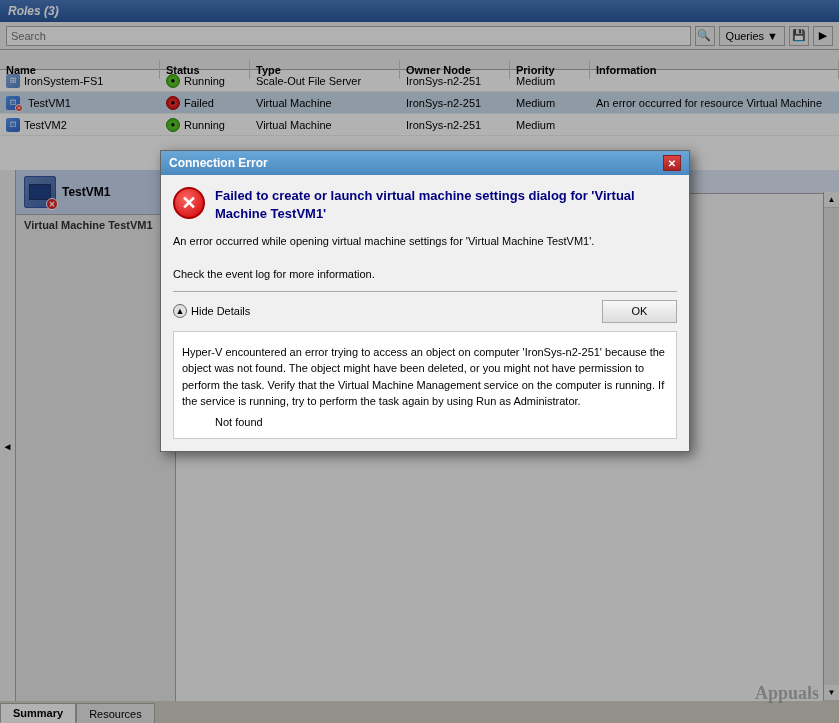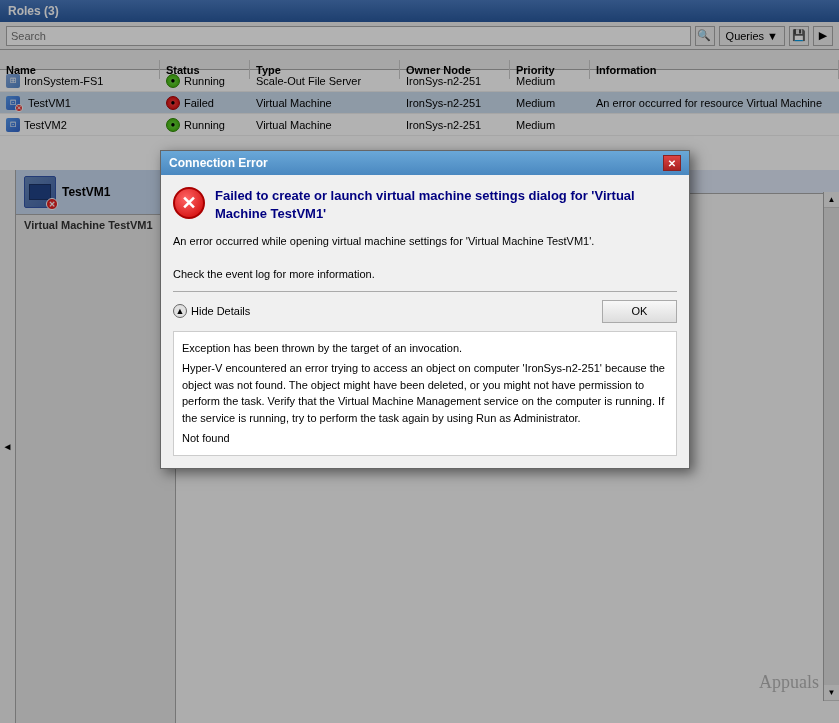"Roles (3)" .title-bar { font-style: none -> italic }
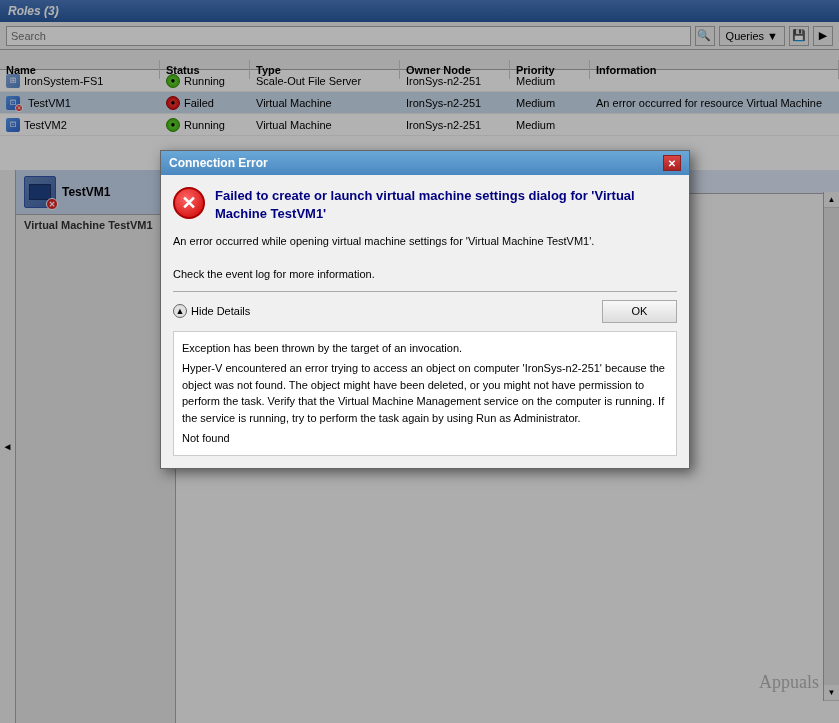"Exception has been thrown by" p { html: <p>Exception has been thrown by the target of an invocation.</p> -> none }
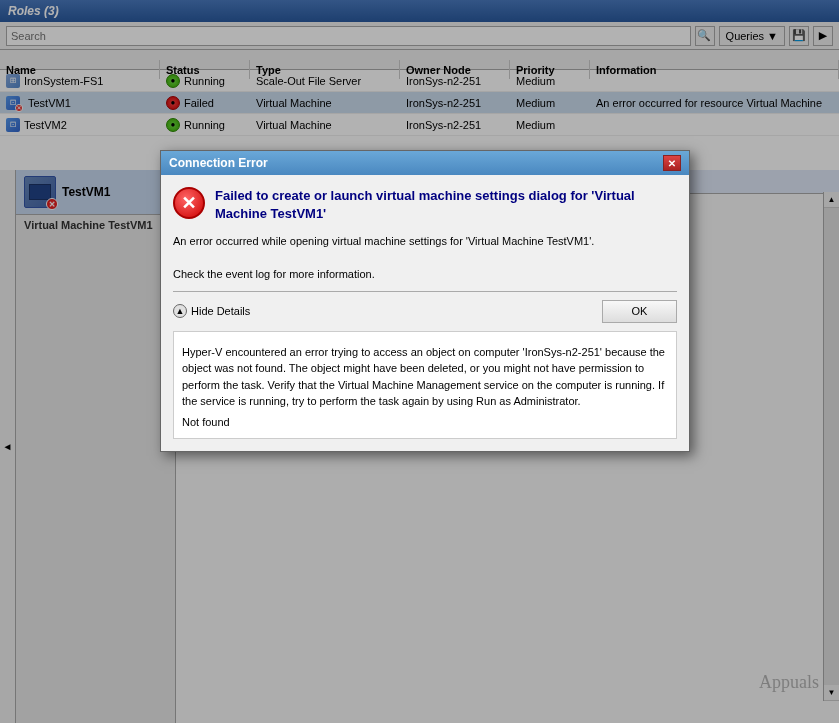"Not found" p { margin-left: none -> 33px }
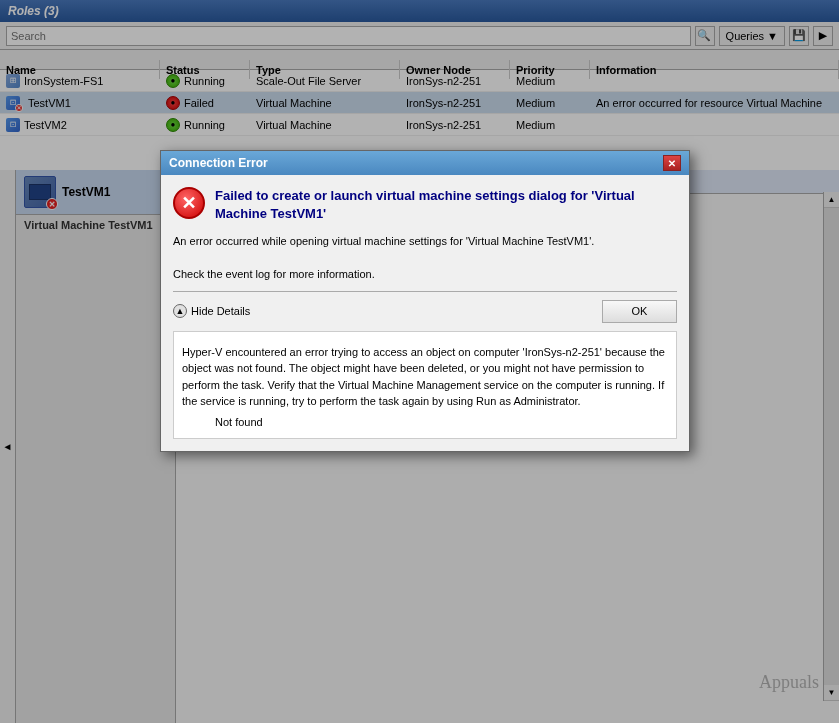"Appuals" .watermark { bottom: 30px -> 19px; font-weight: normal -> bold }
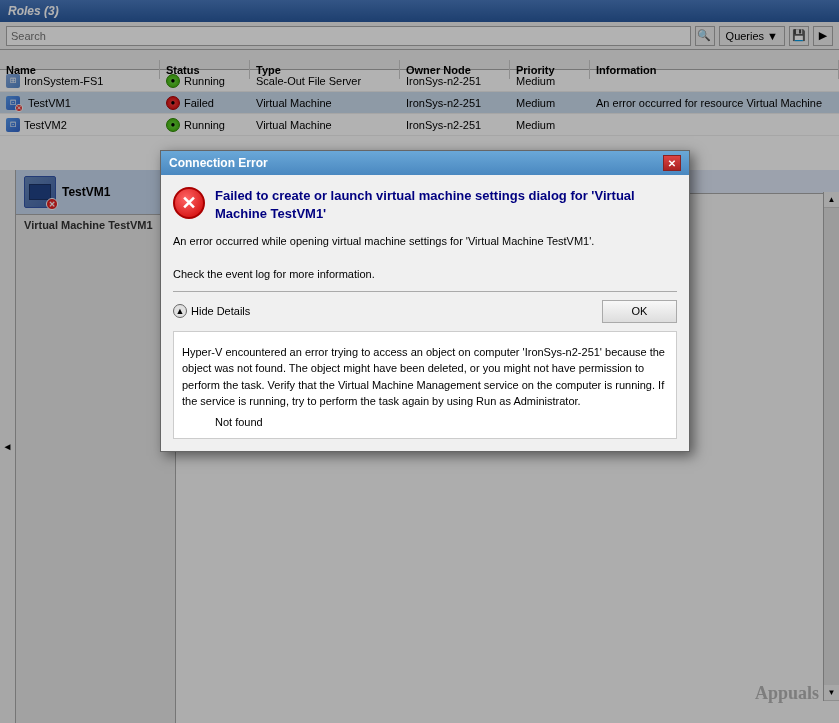"Summary" div.bottom-tabs { html: none -> <div> <div> <span>Summary</span> </div> <div> <span>Resources</span> </div> </div> }
